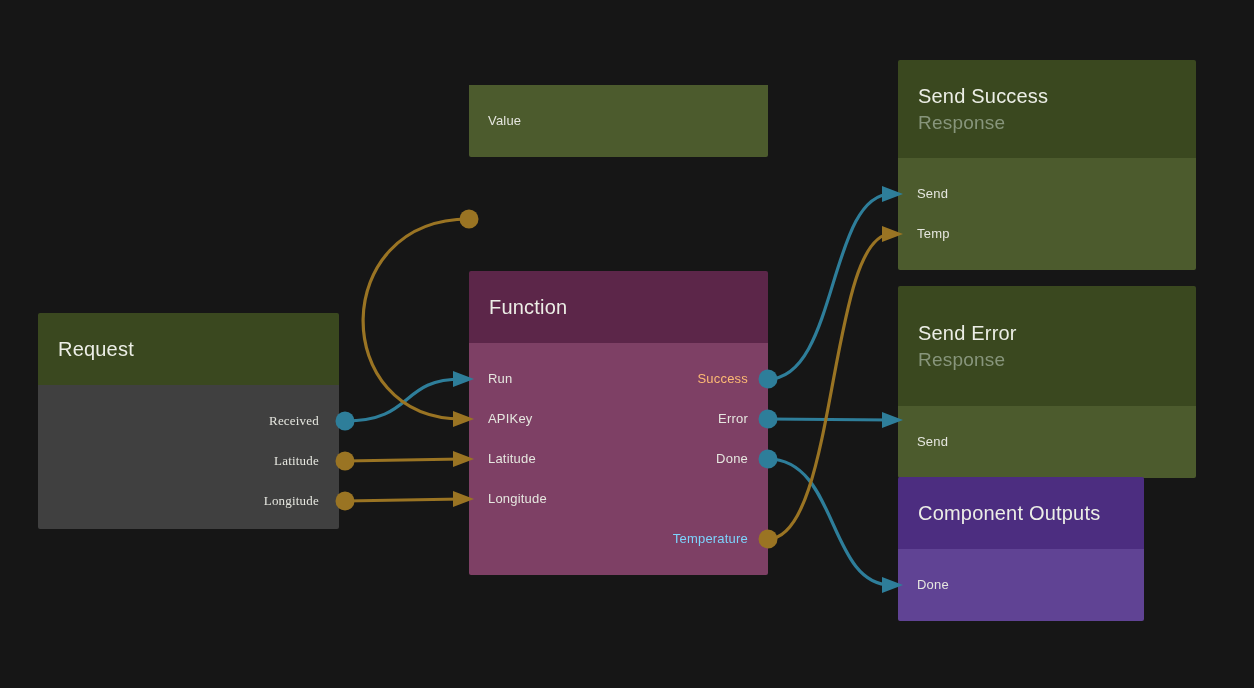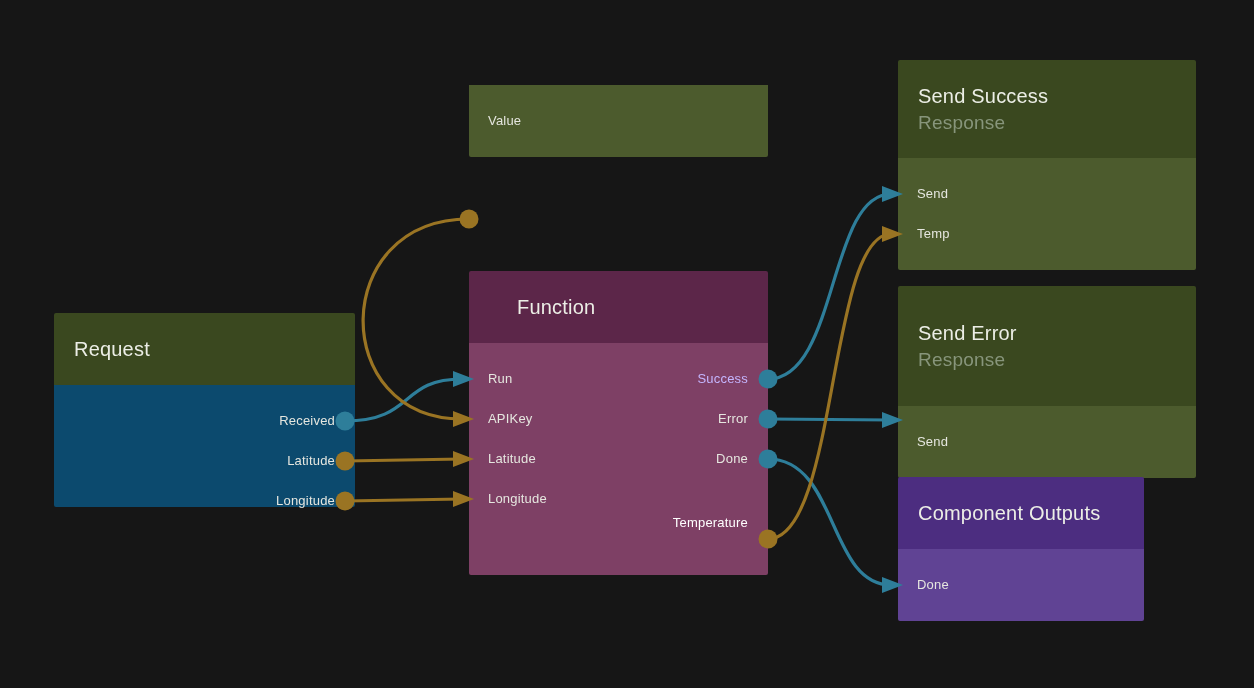"Function" div.node-title { margin-left: 28px -> none }
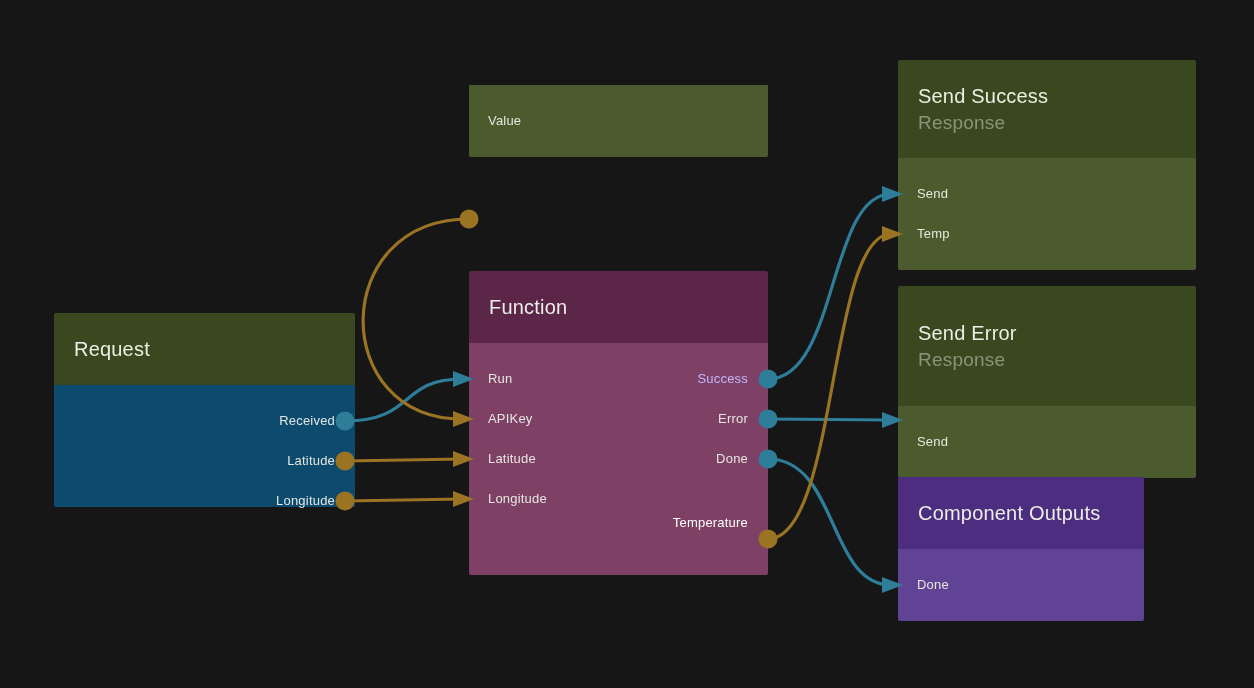"Request" div.node { left: 44px -> 28px }
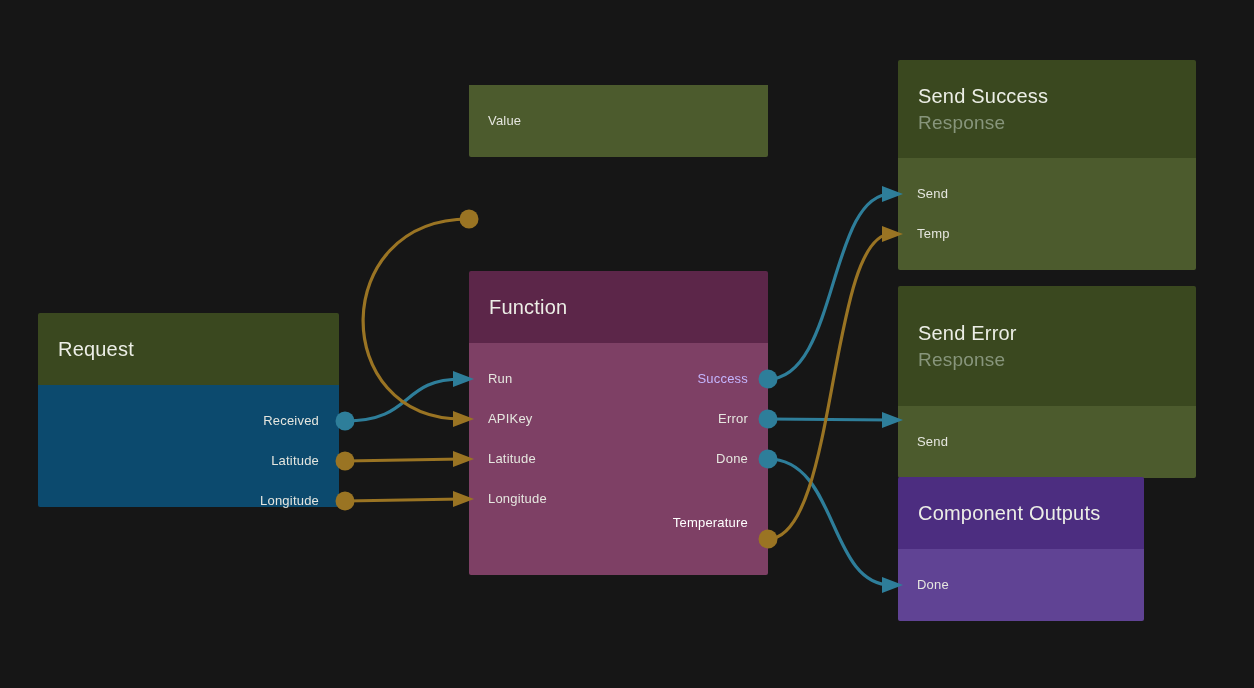"Success" div.port-label { color: #c4b5fd -> #fdba74 }
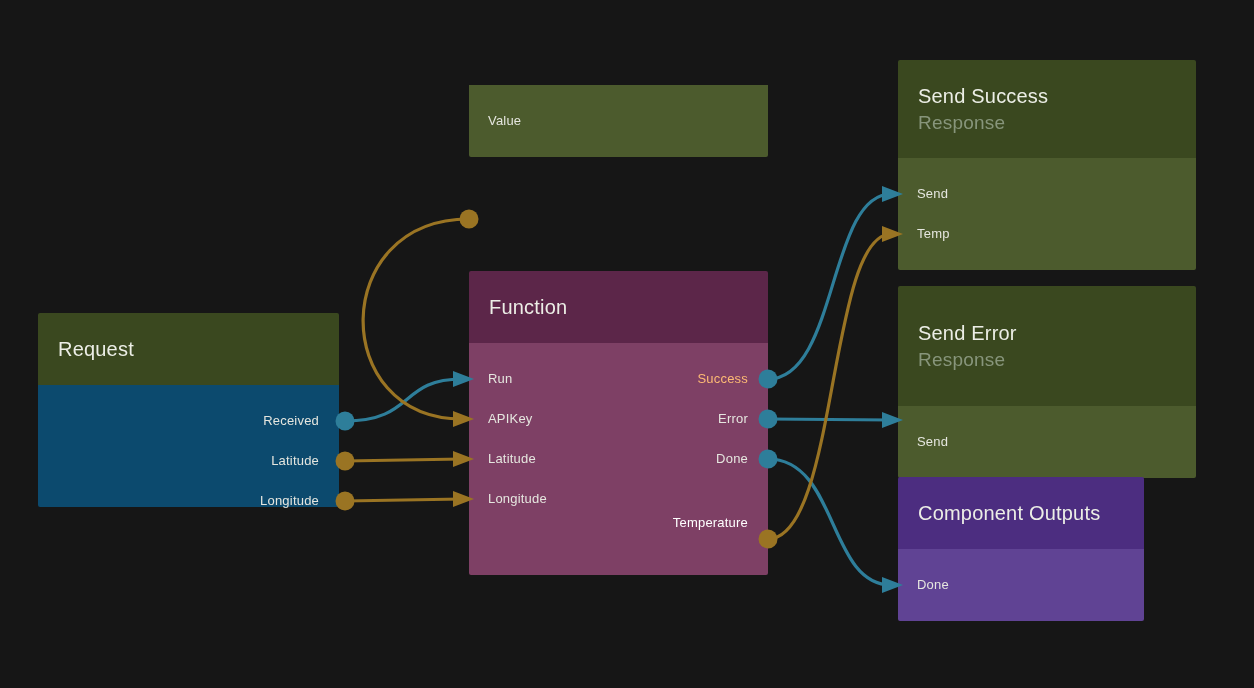"Received" div.node-body { background: #0c4a6e -> #404040; font-family: none -> Liberation Serif, serif; height: 122px -> 144px }
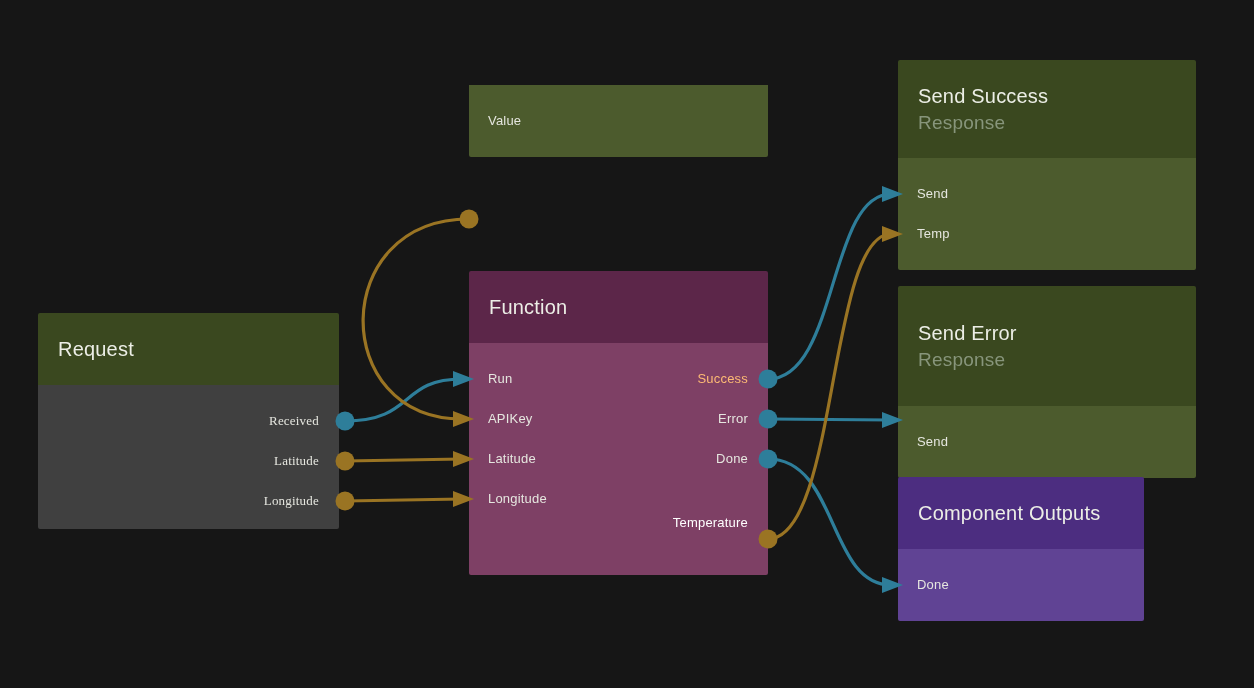"Temperature" div.port-label { color: #ffffff -> #7dd3fc; top: 180px -> 196px }
